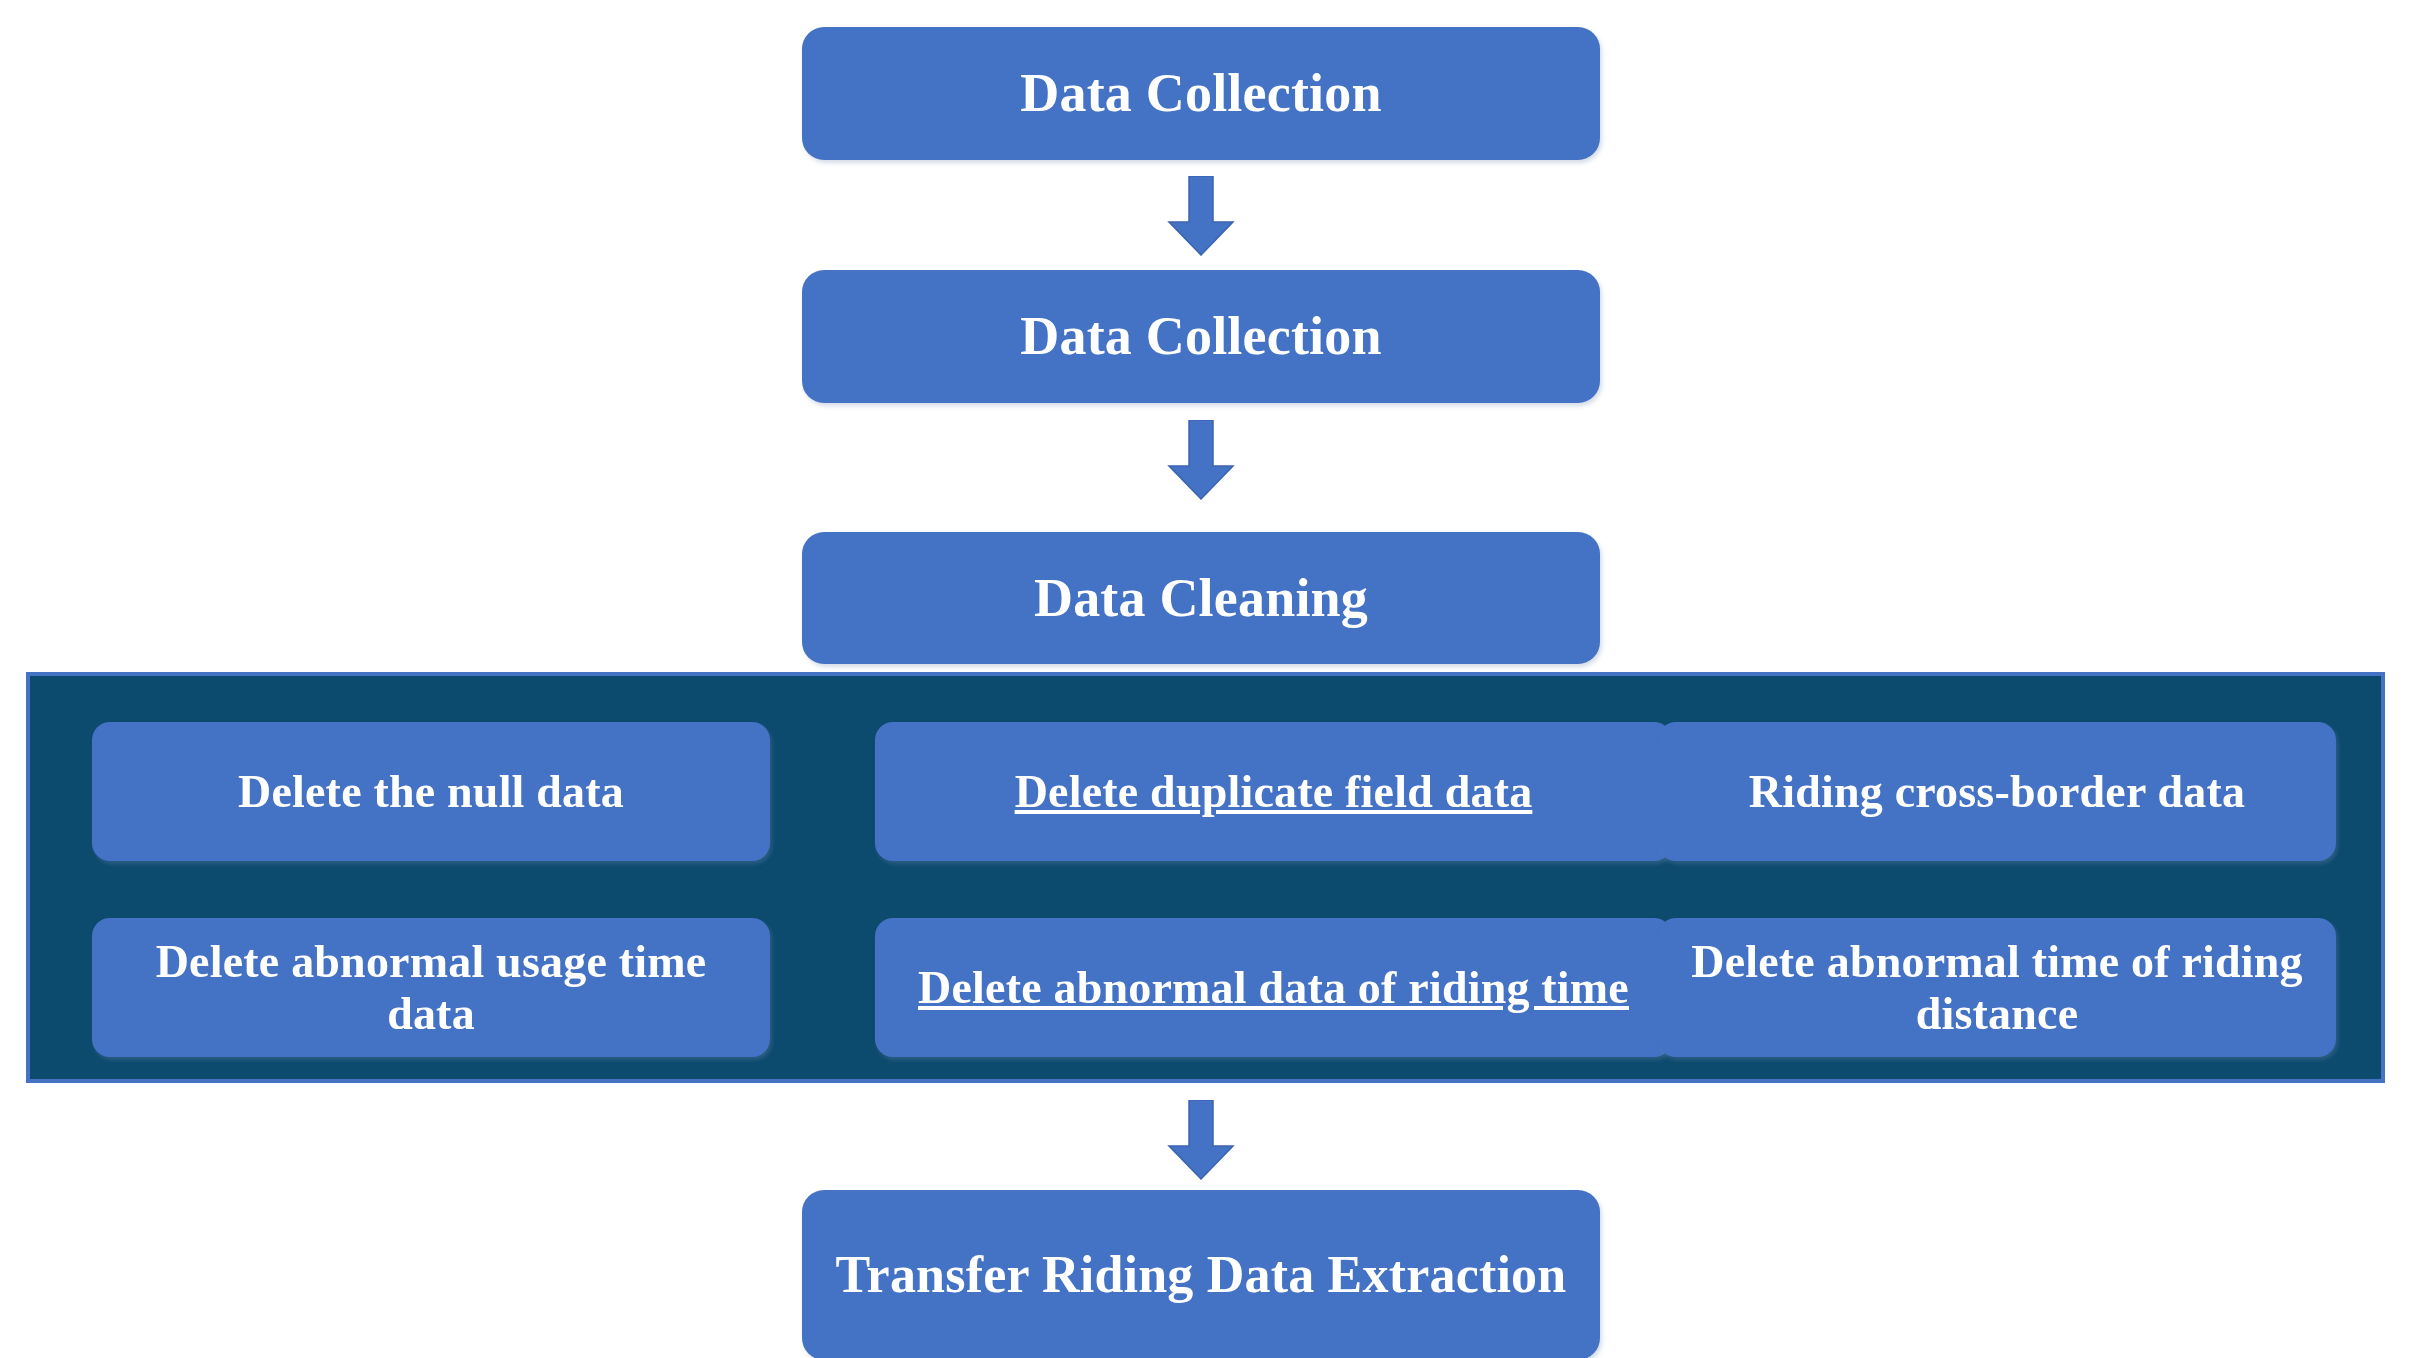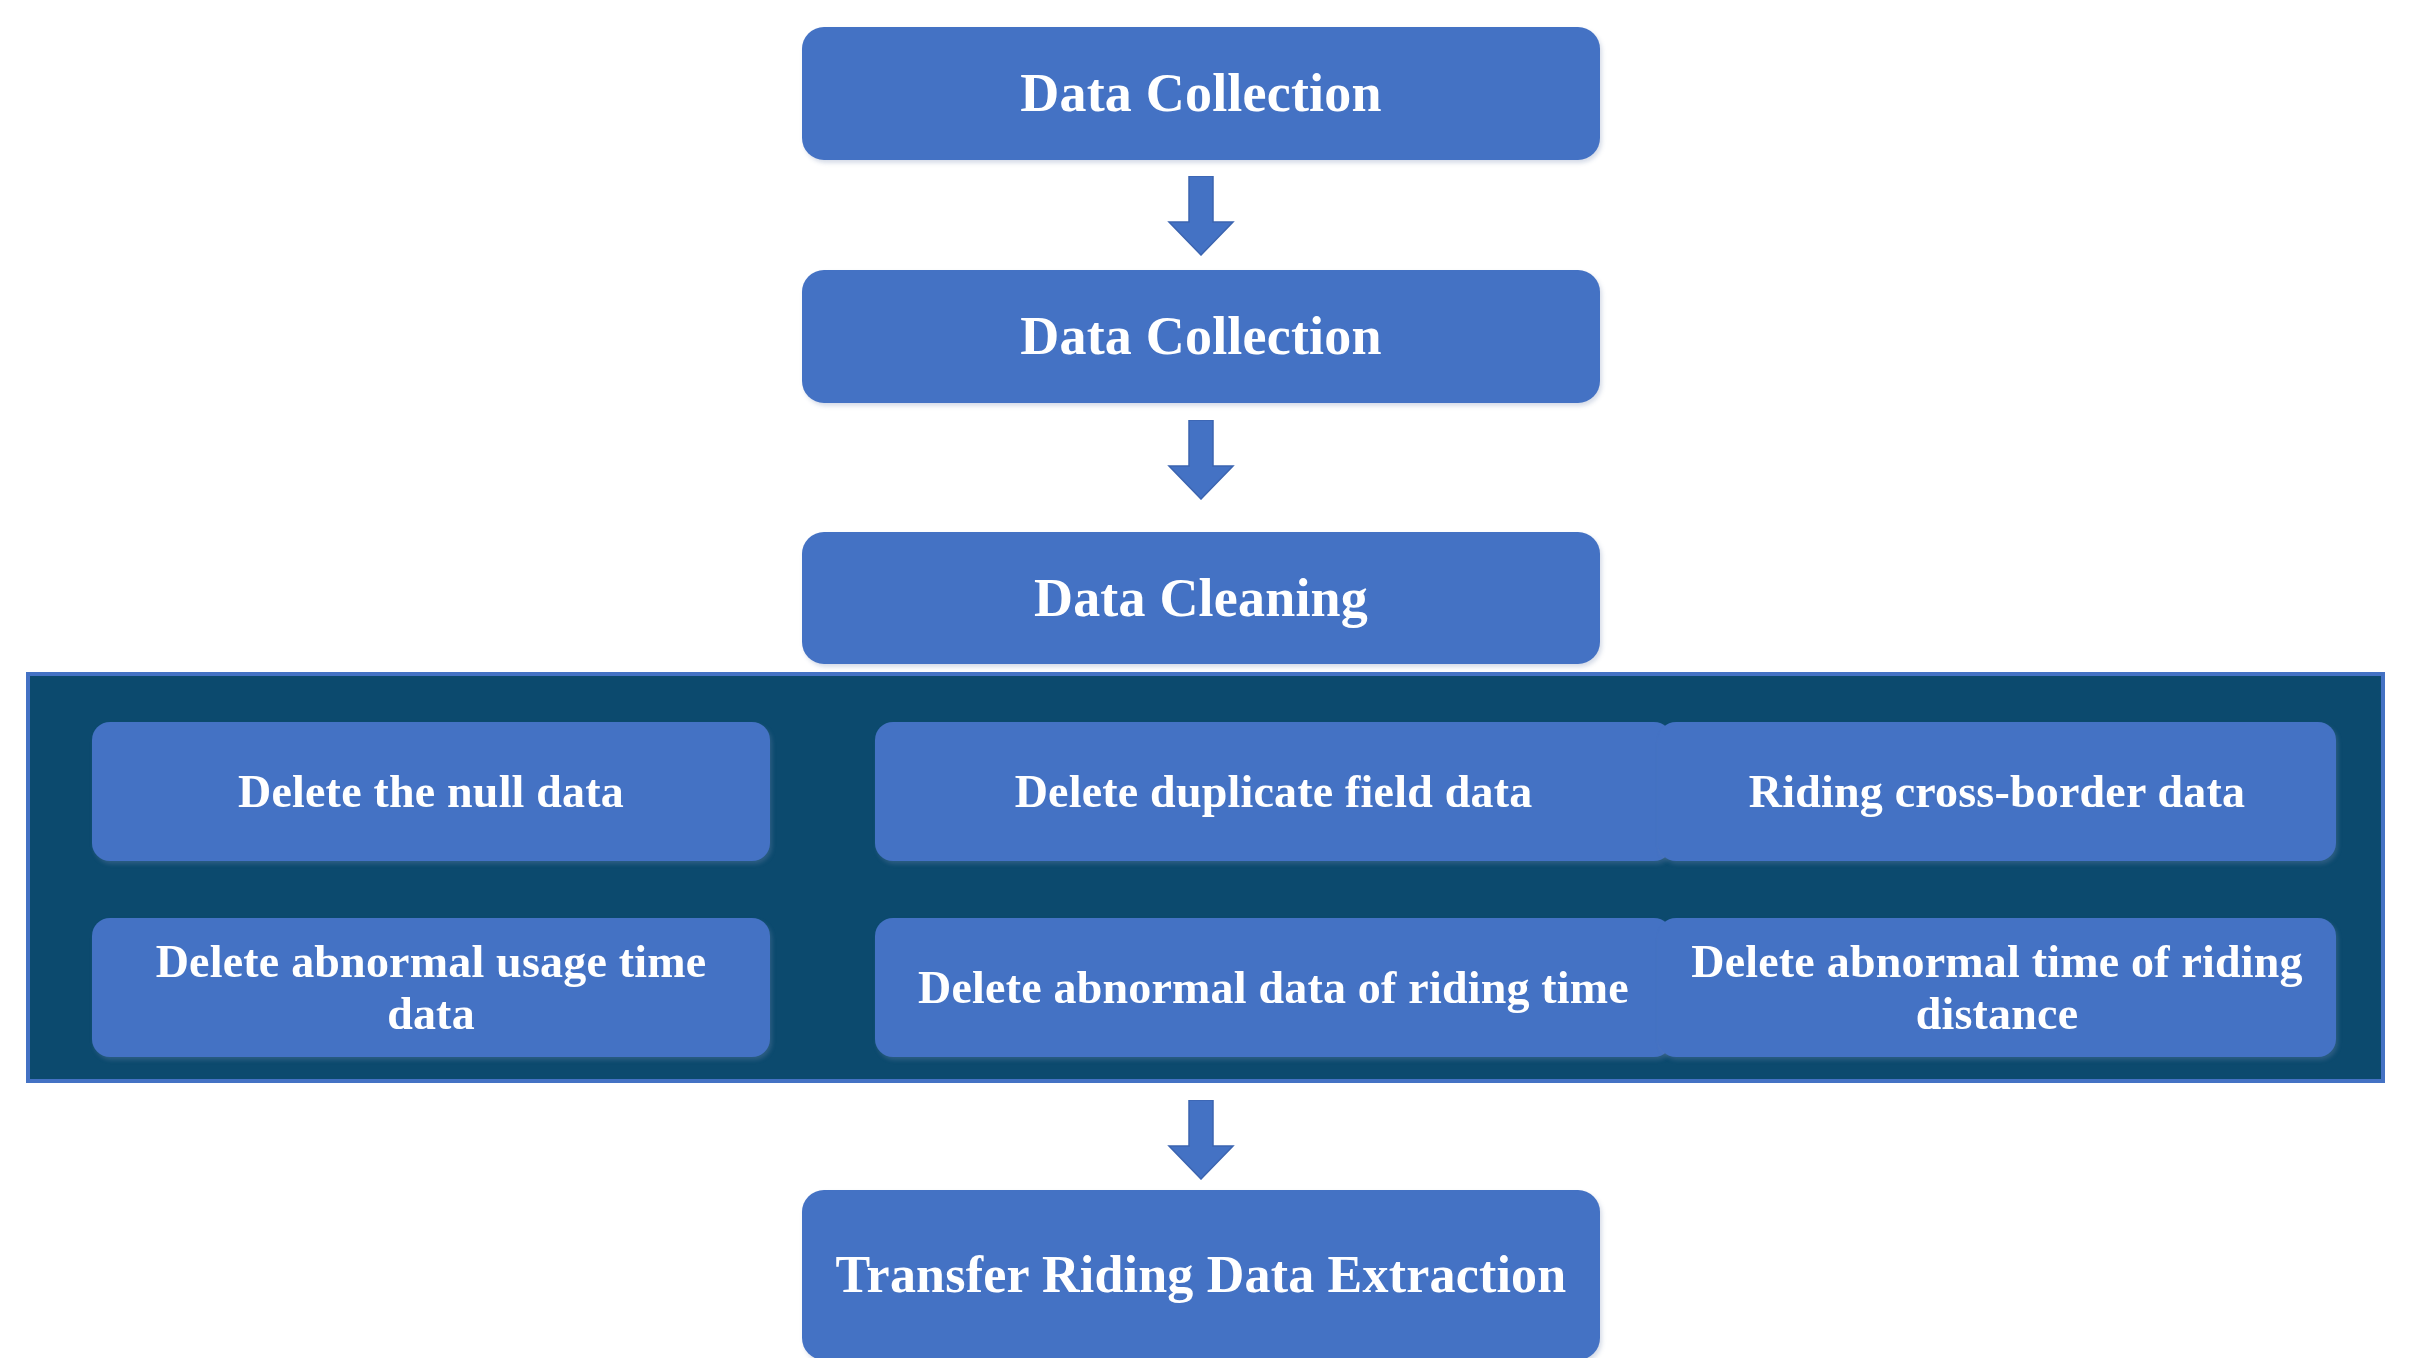"Delete duplicate field data" .col-2 { text-decoration: none -> underline }
